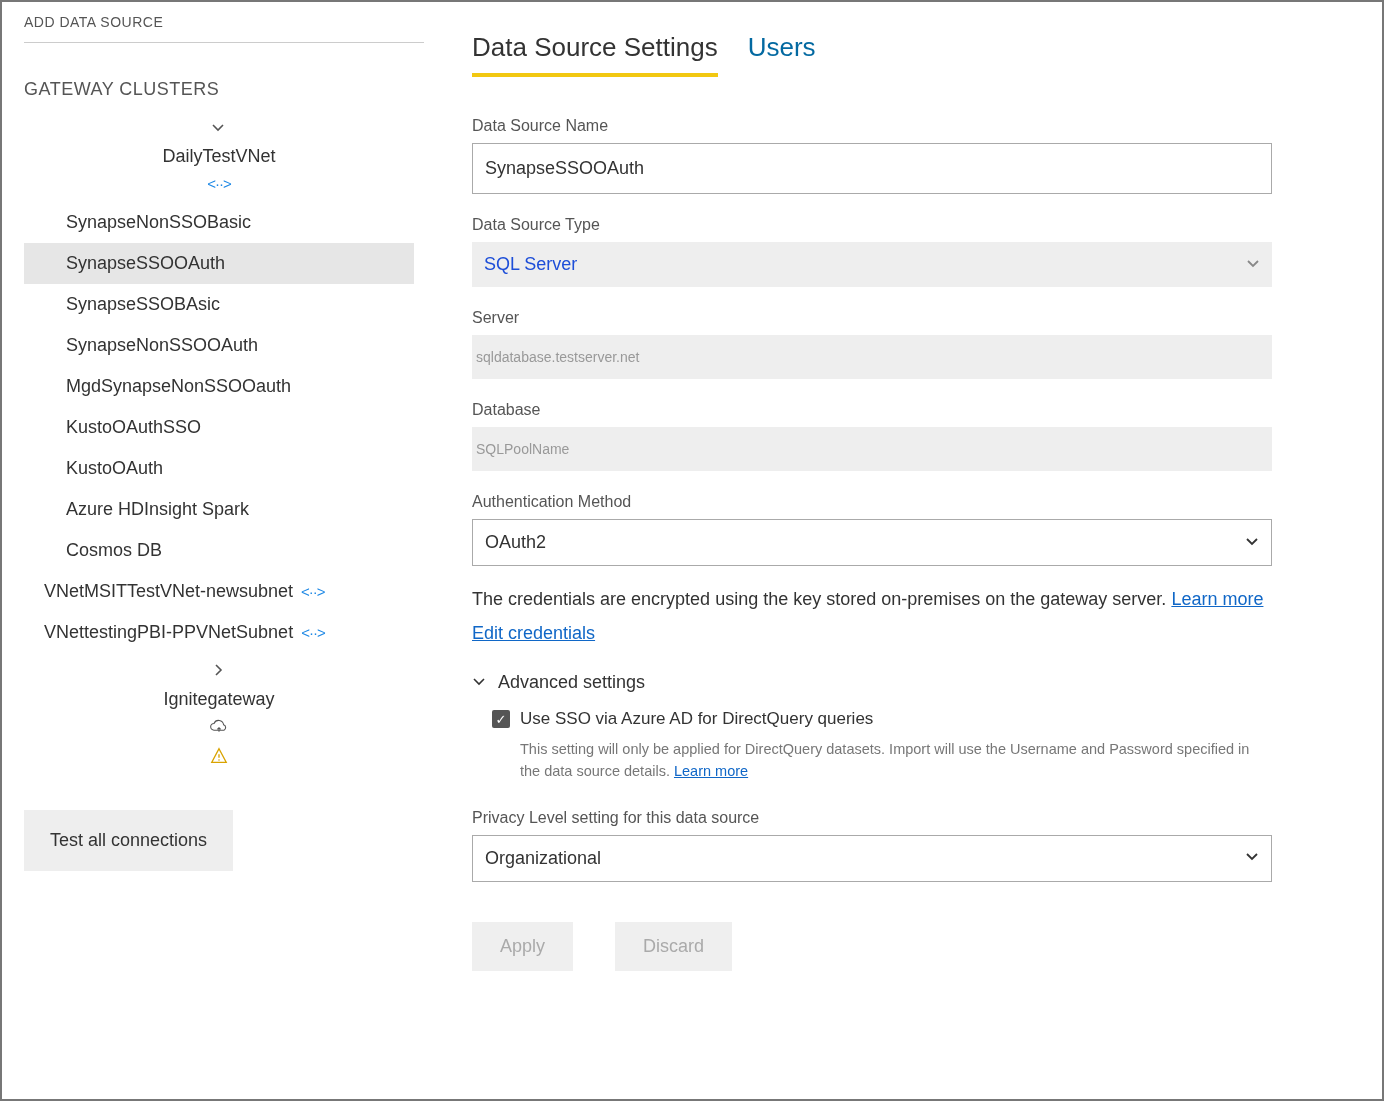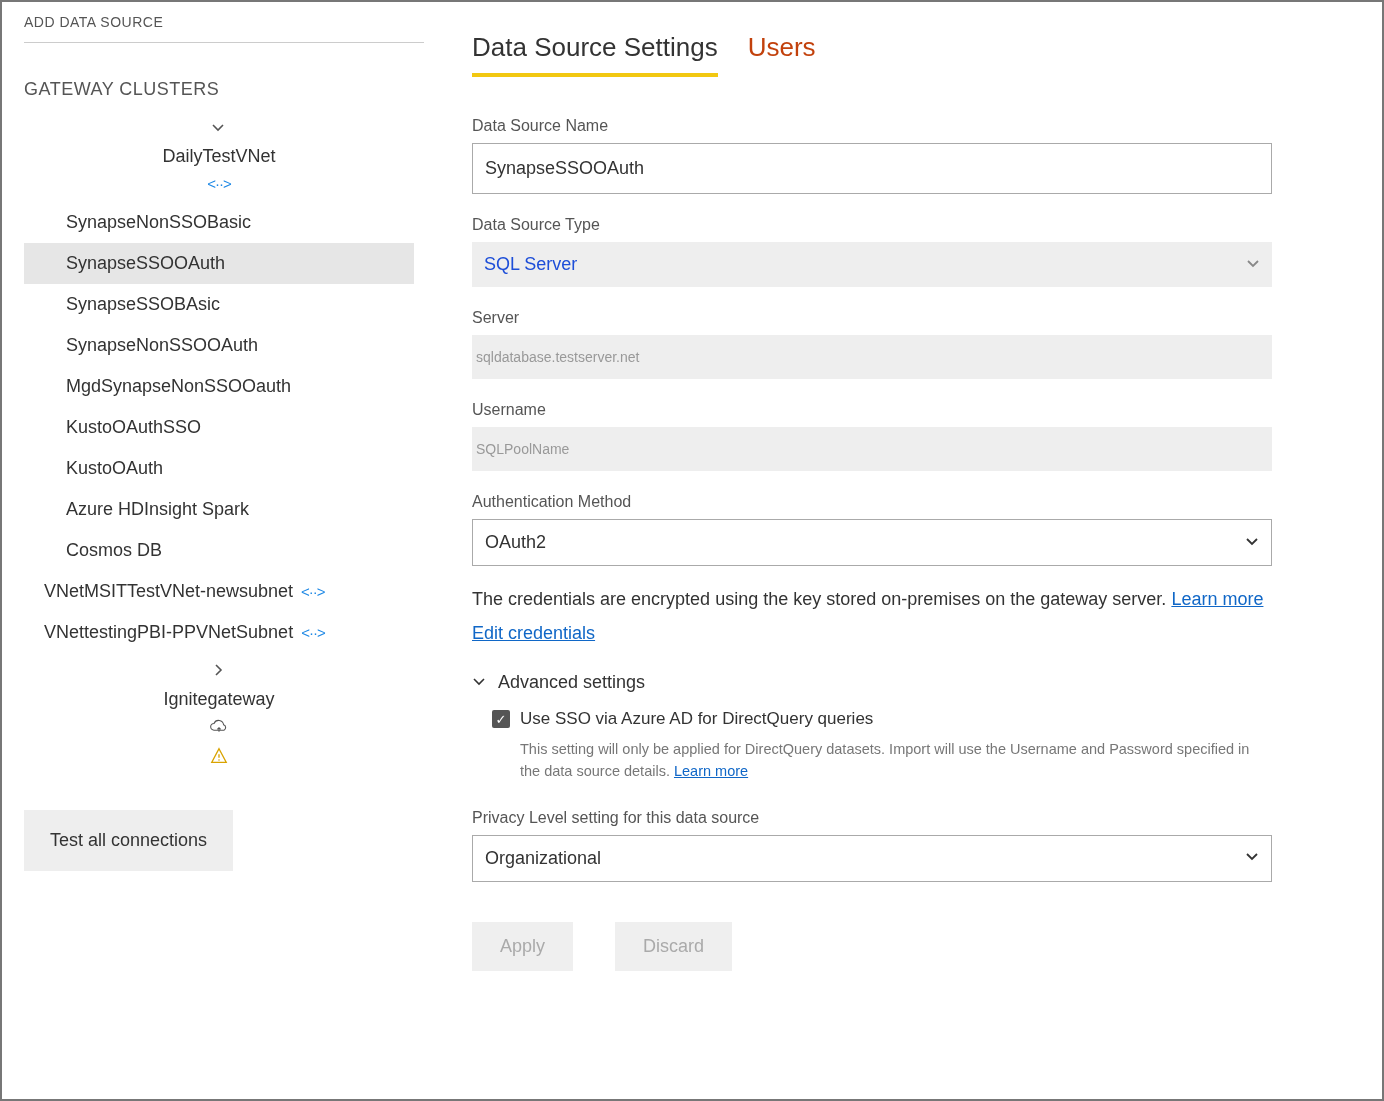"Users" .tab { color: #c2410c -> #0369a1 }
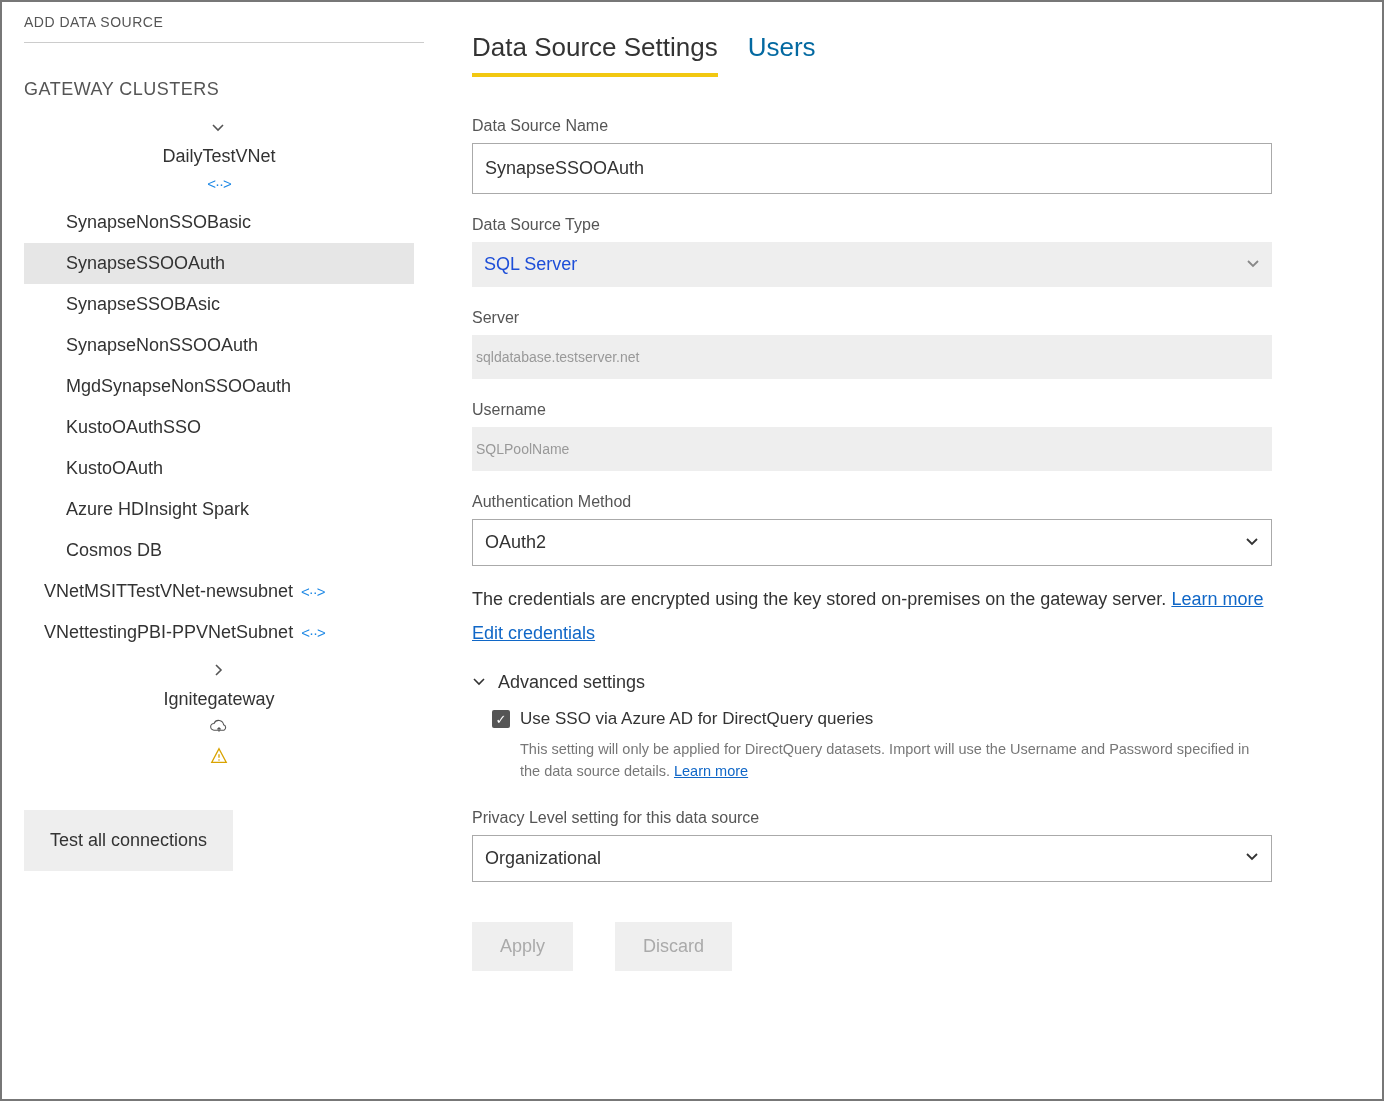"Username" div.field-label { text: Username -> Database }
